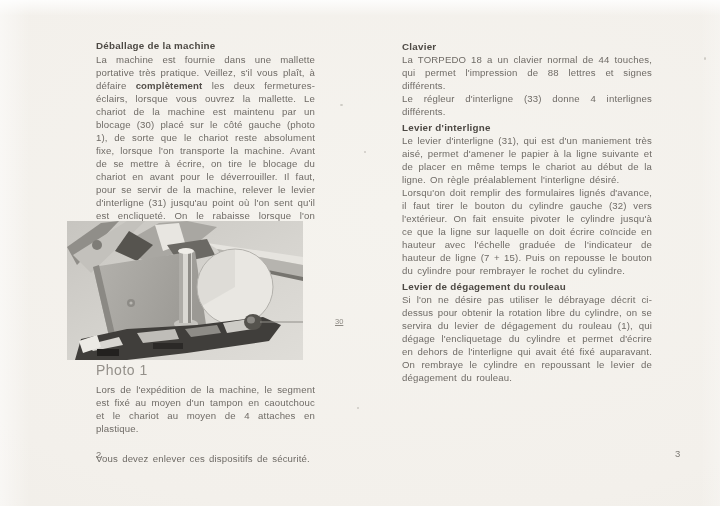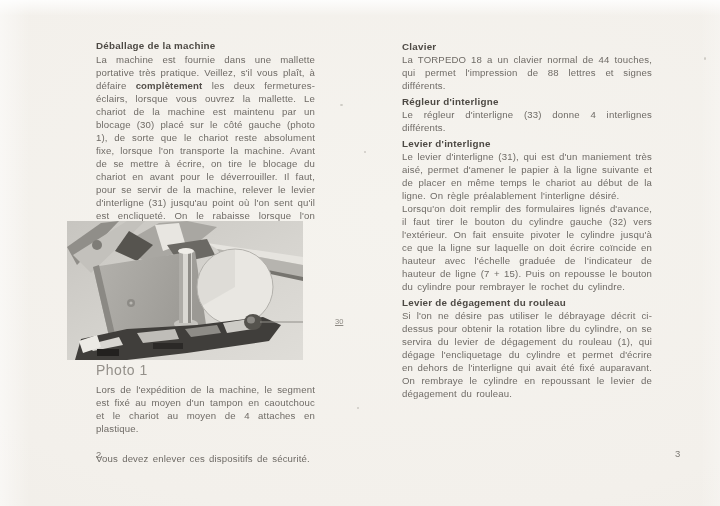"Régleur d'interligne" h3.heading { html: <h3>Régleur d'interligne</h3> -> none }
